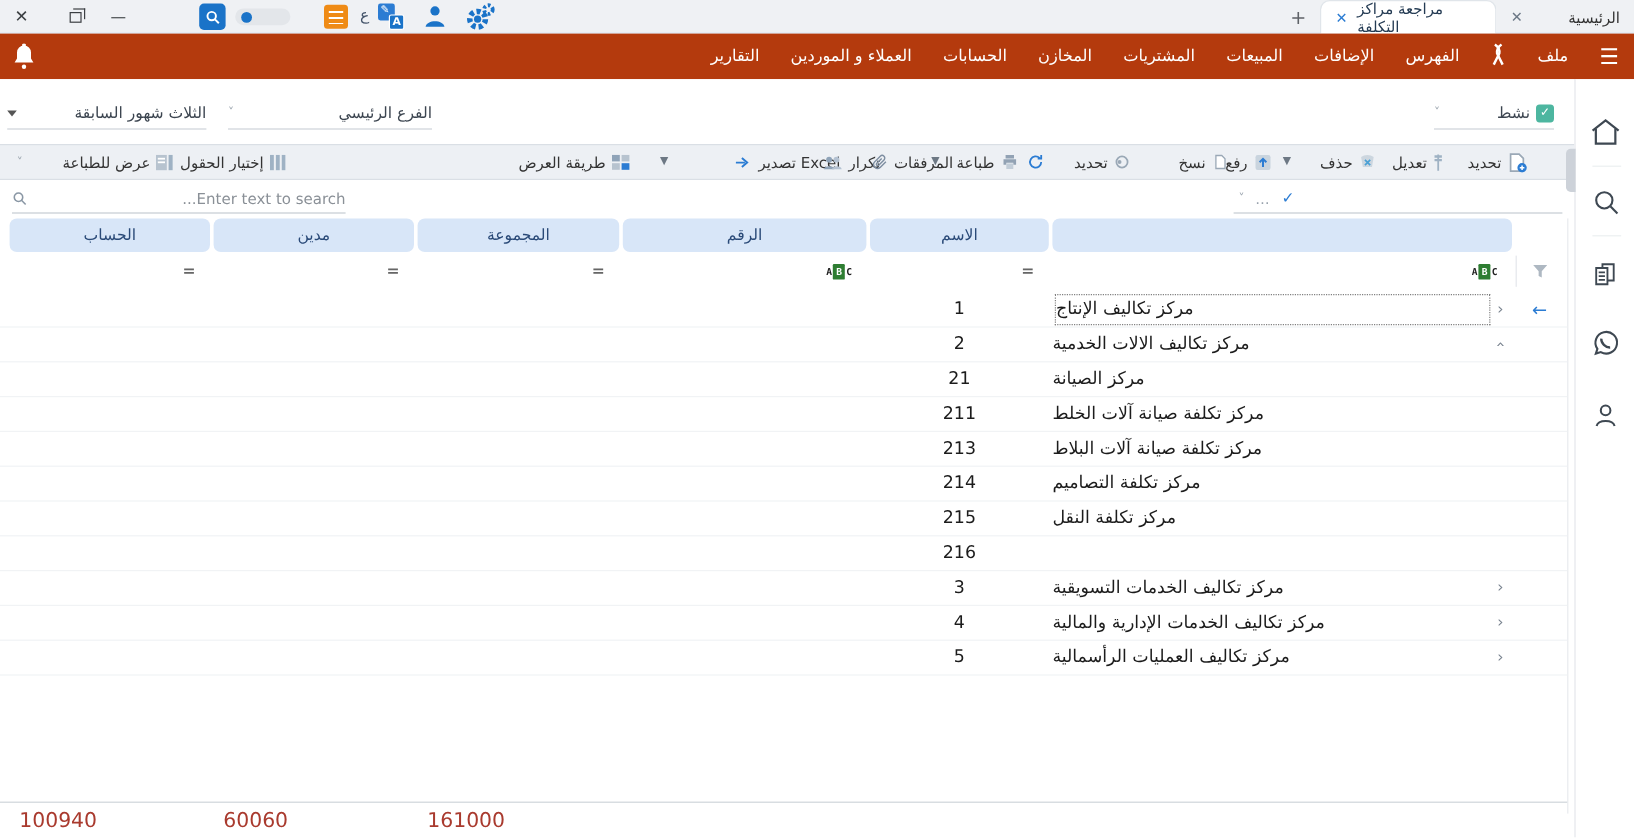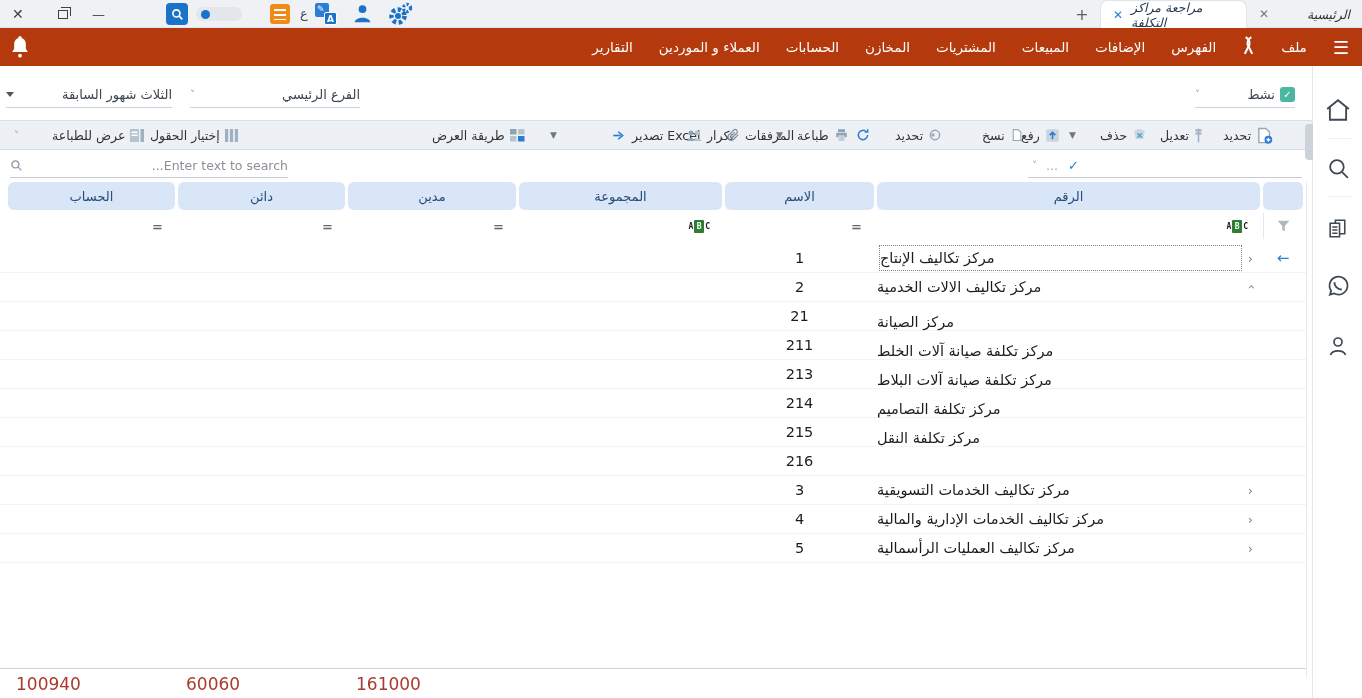"مراجعة مراكز التكلفة" .tab .lbl { font-style: italic -> none }
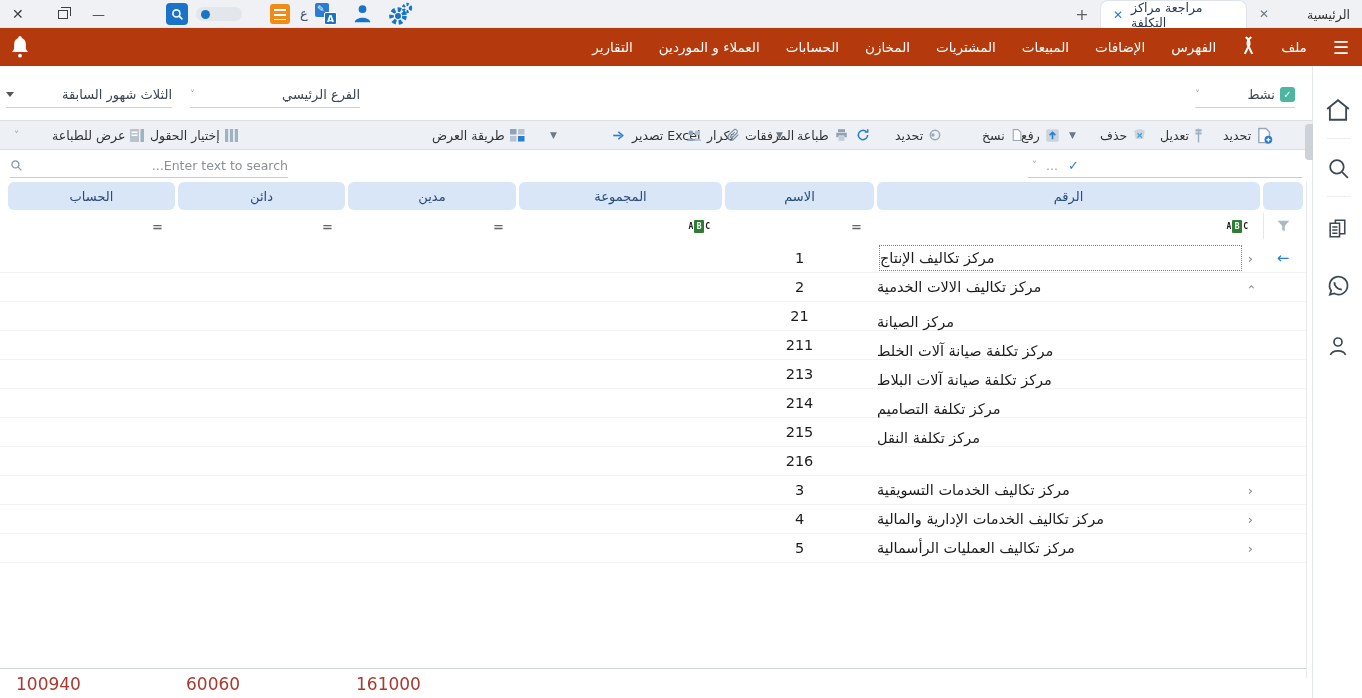"دائن" div.hcell { html: <div>دائن</div> -> none }
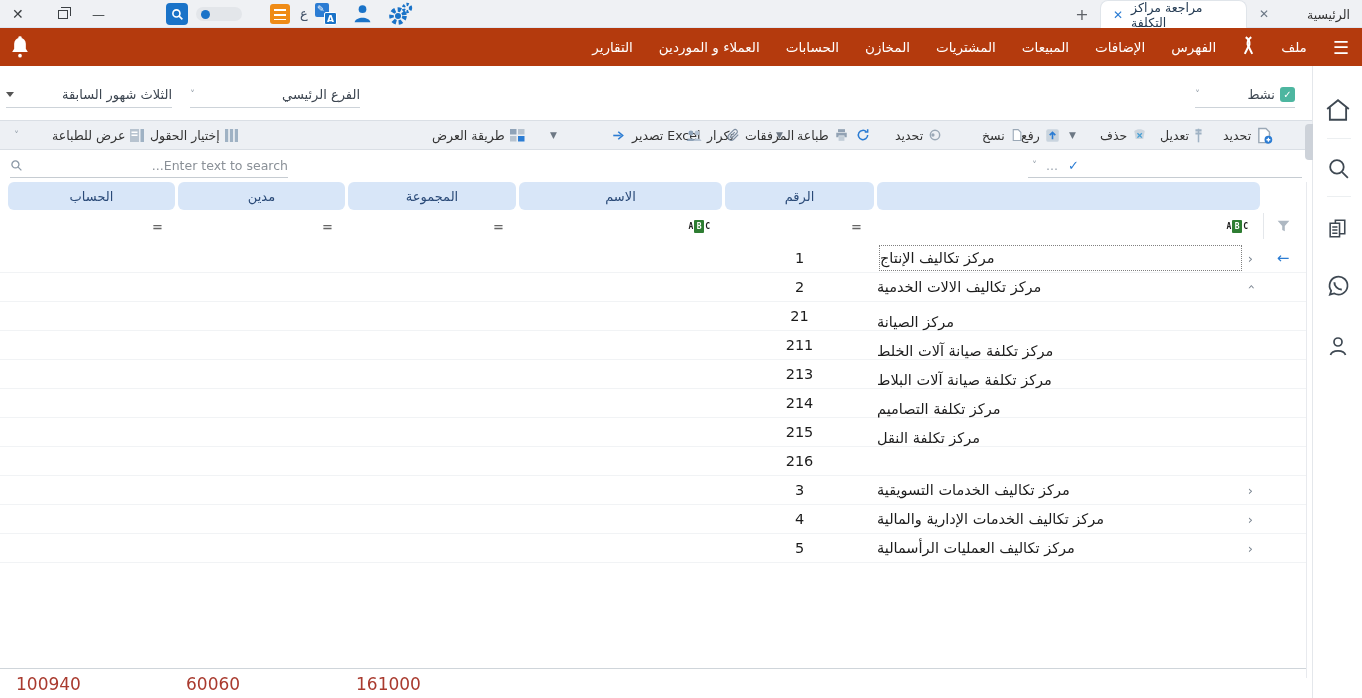"الاسم" div.hcell { order: before "الرقم" -> after "الرقم" }
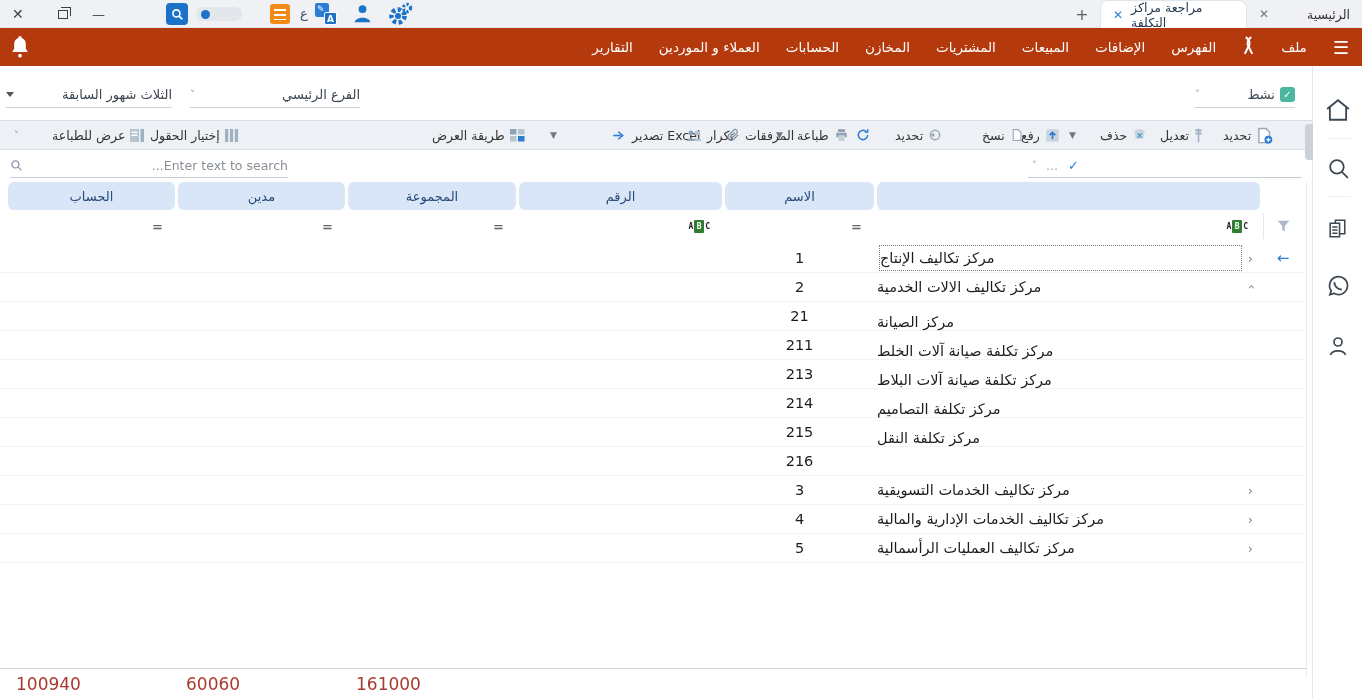"مركز الصيانة" .trow.child .cell-name { align-items: flex-end -> none }
